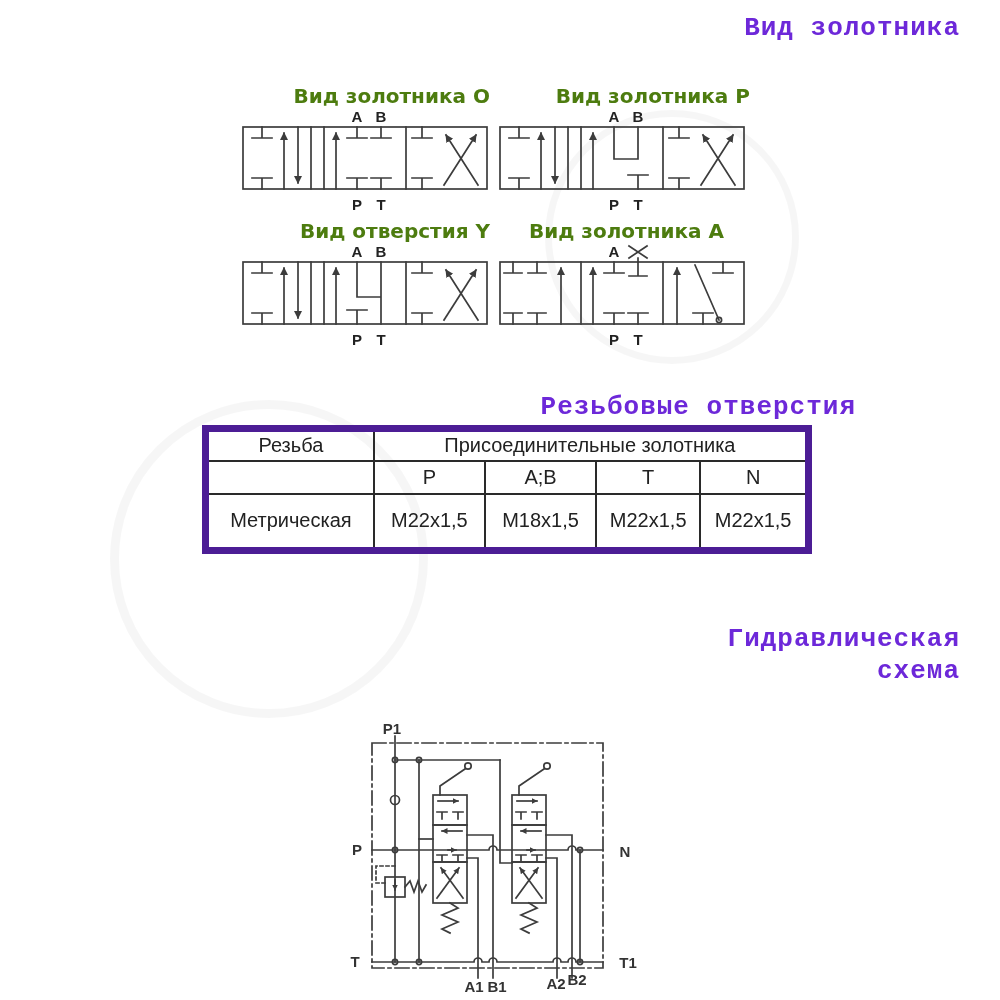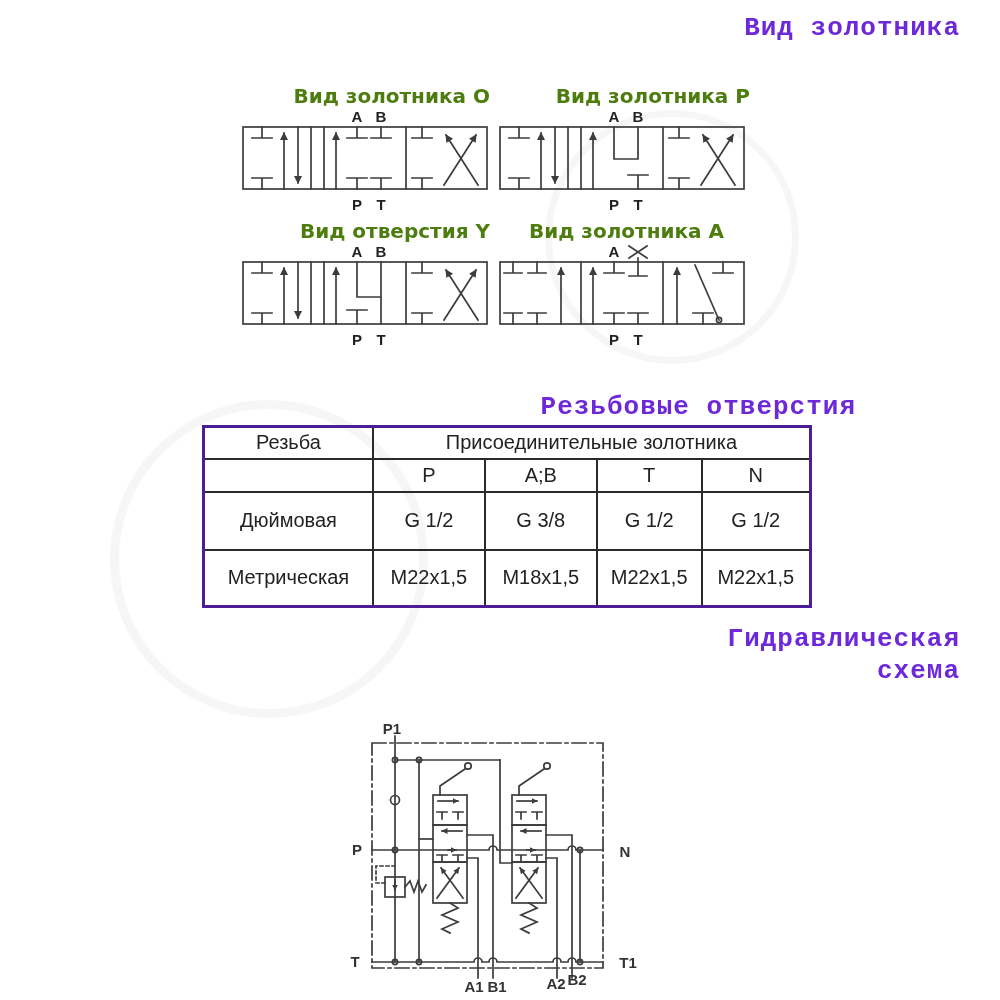"Резьба" table.tt { border: 3px solid #4c1d95 -> 7px solid #4c1d95 }
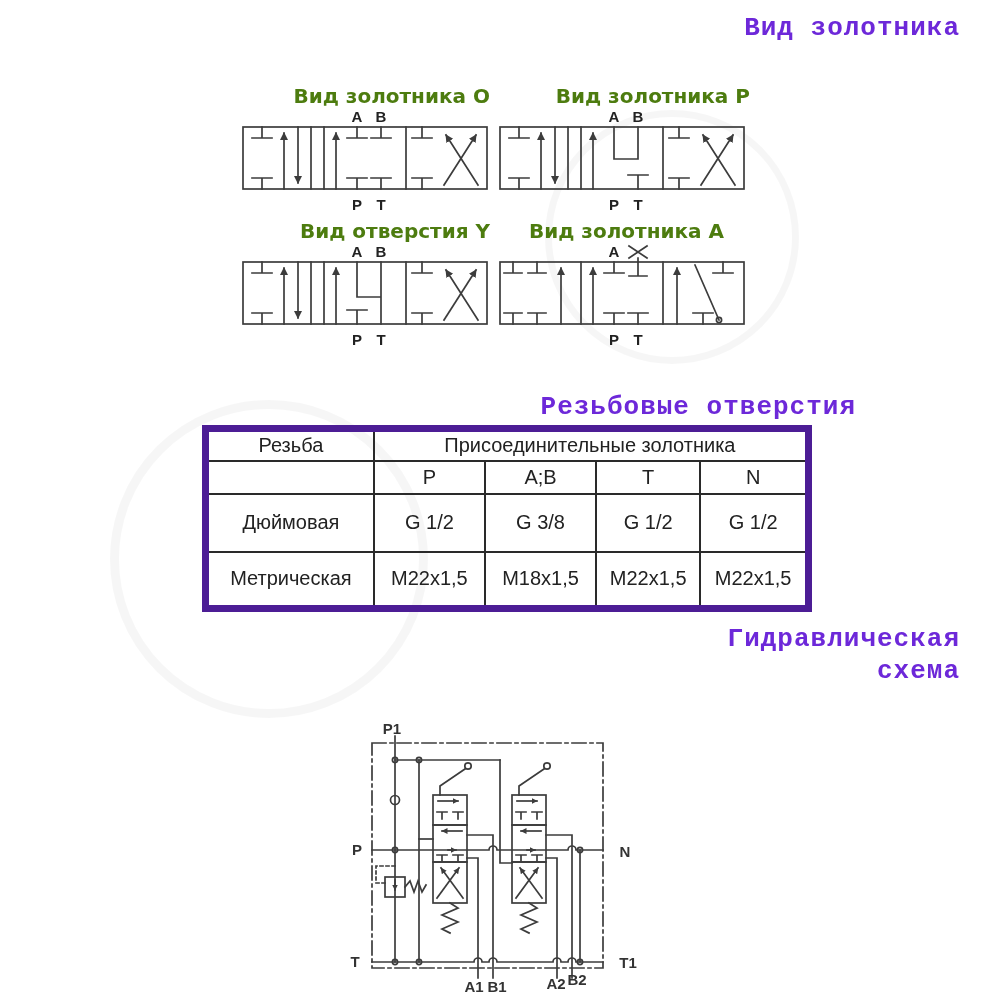"Дюймовая" tr { html: <tr> <td>Дюймовая</td> <td>G 1/2</td> <td>G 3/8</td> <td>G 1/2</td> <td>G 1/2</td> </tr> -> none }
